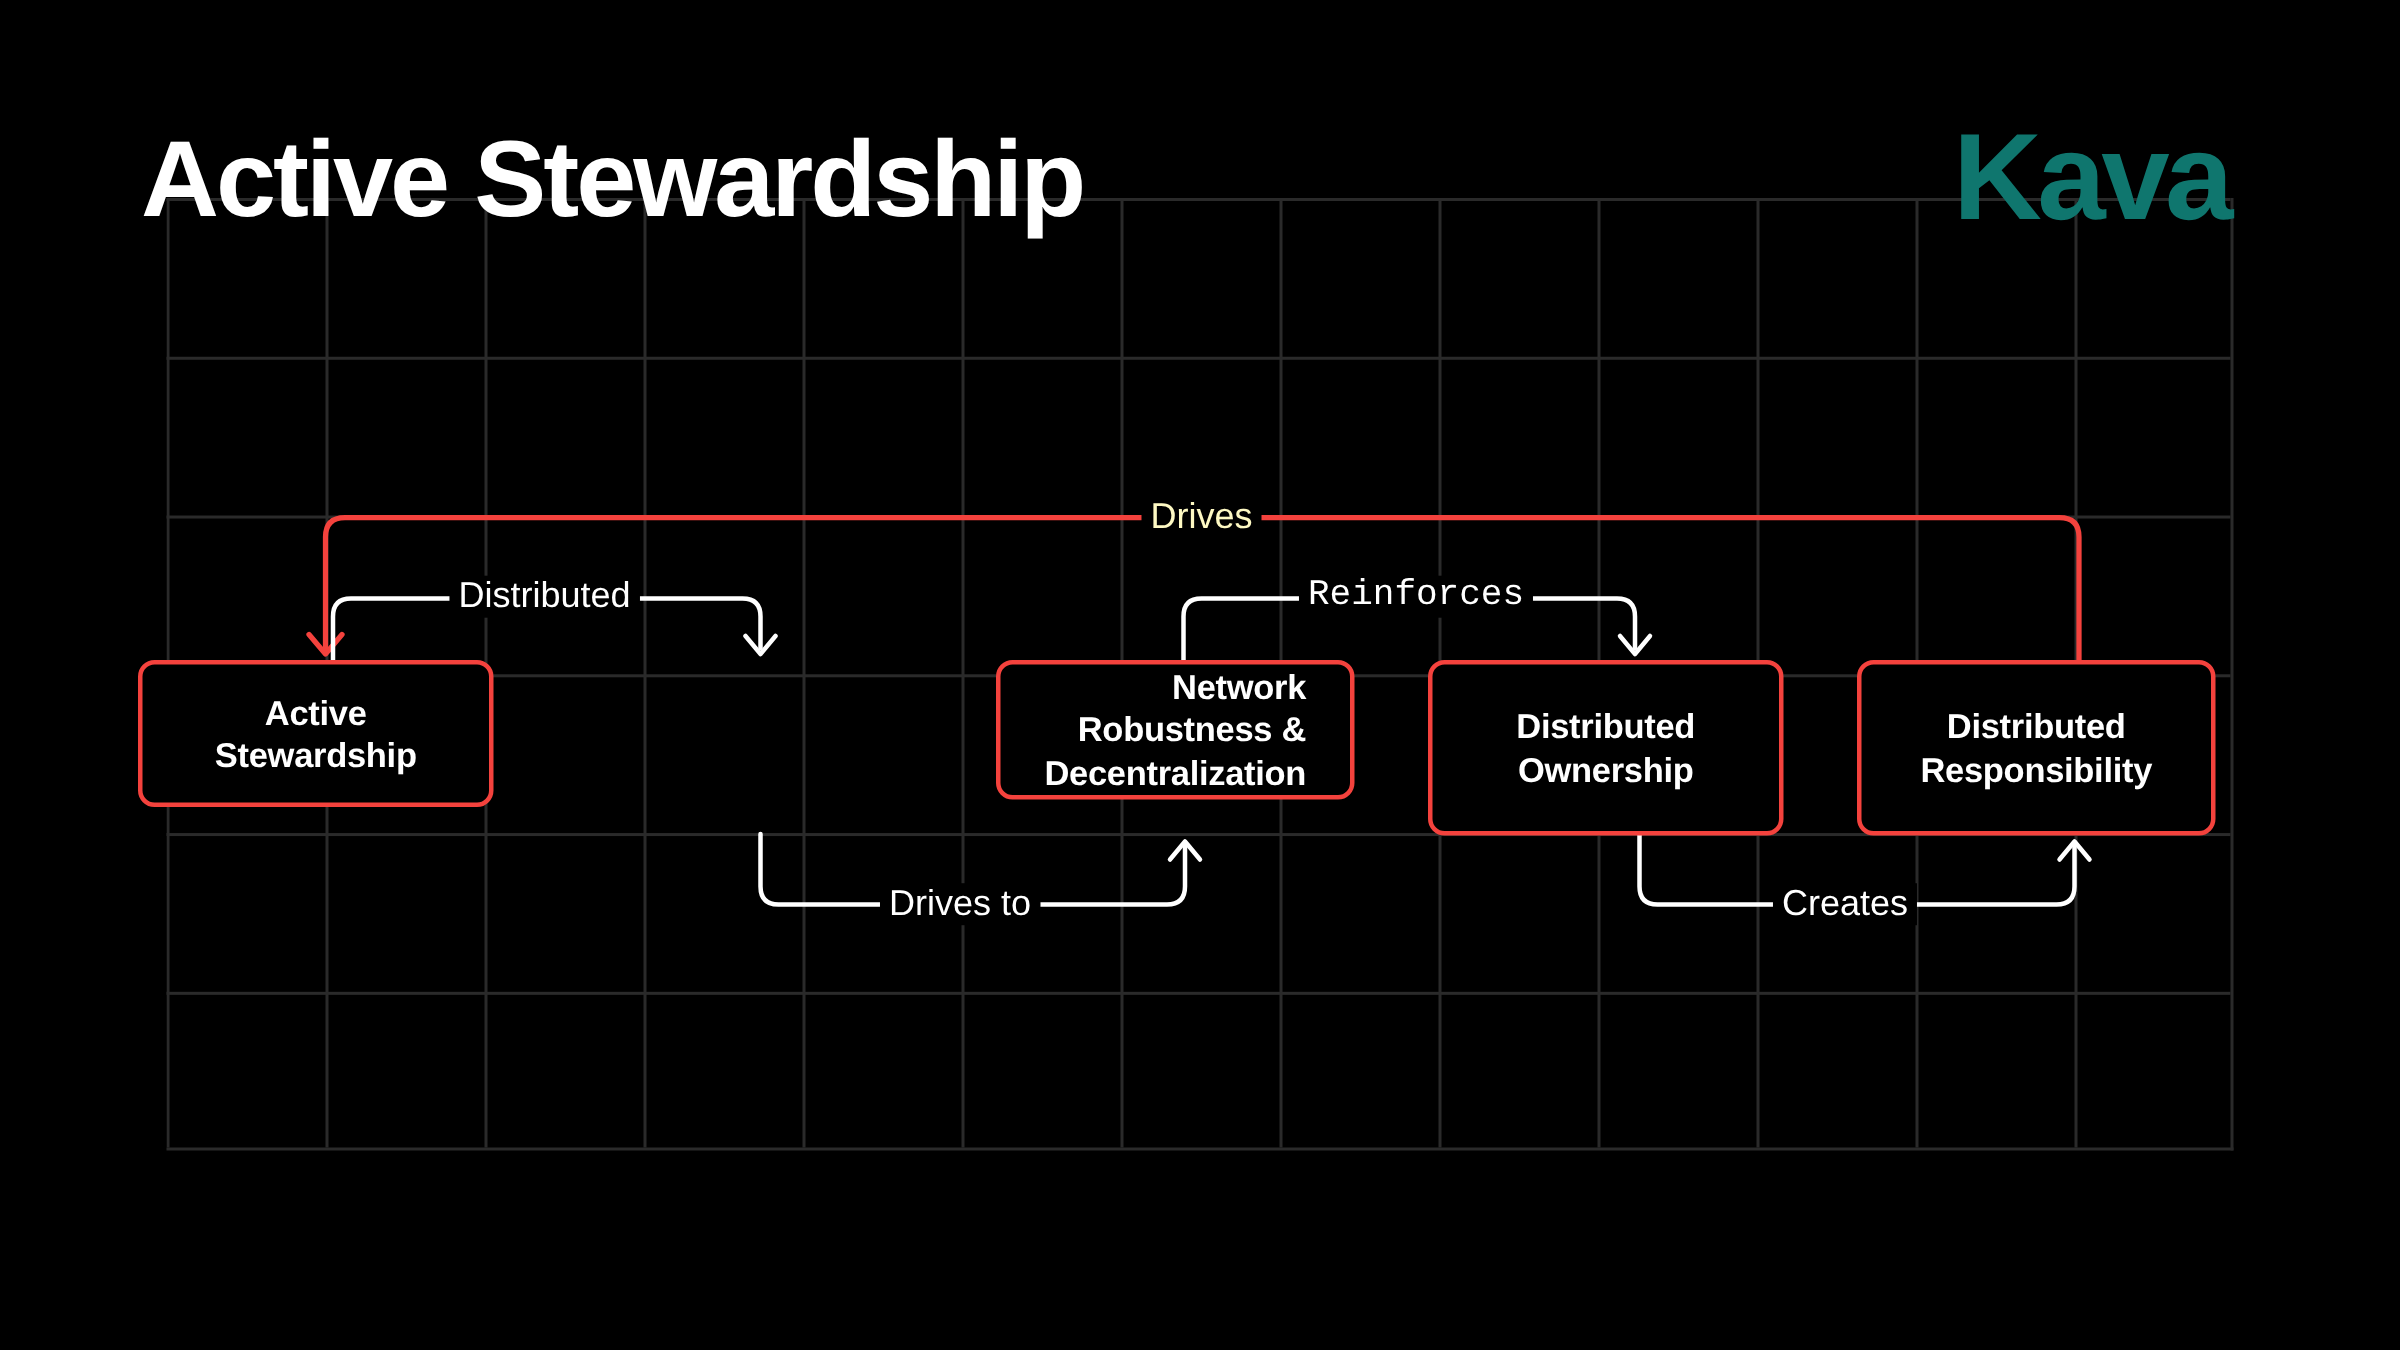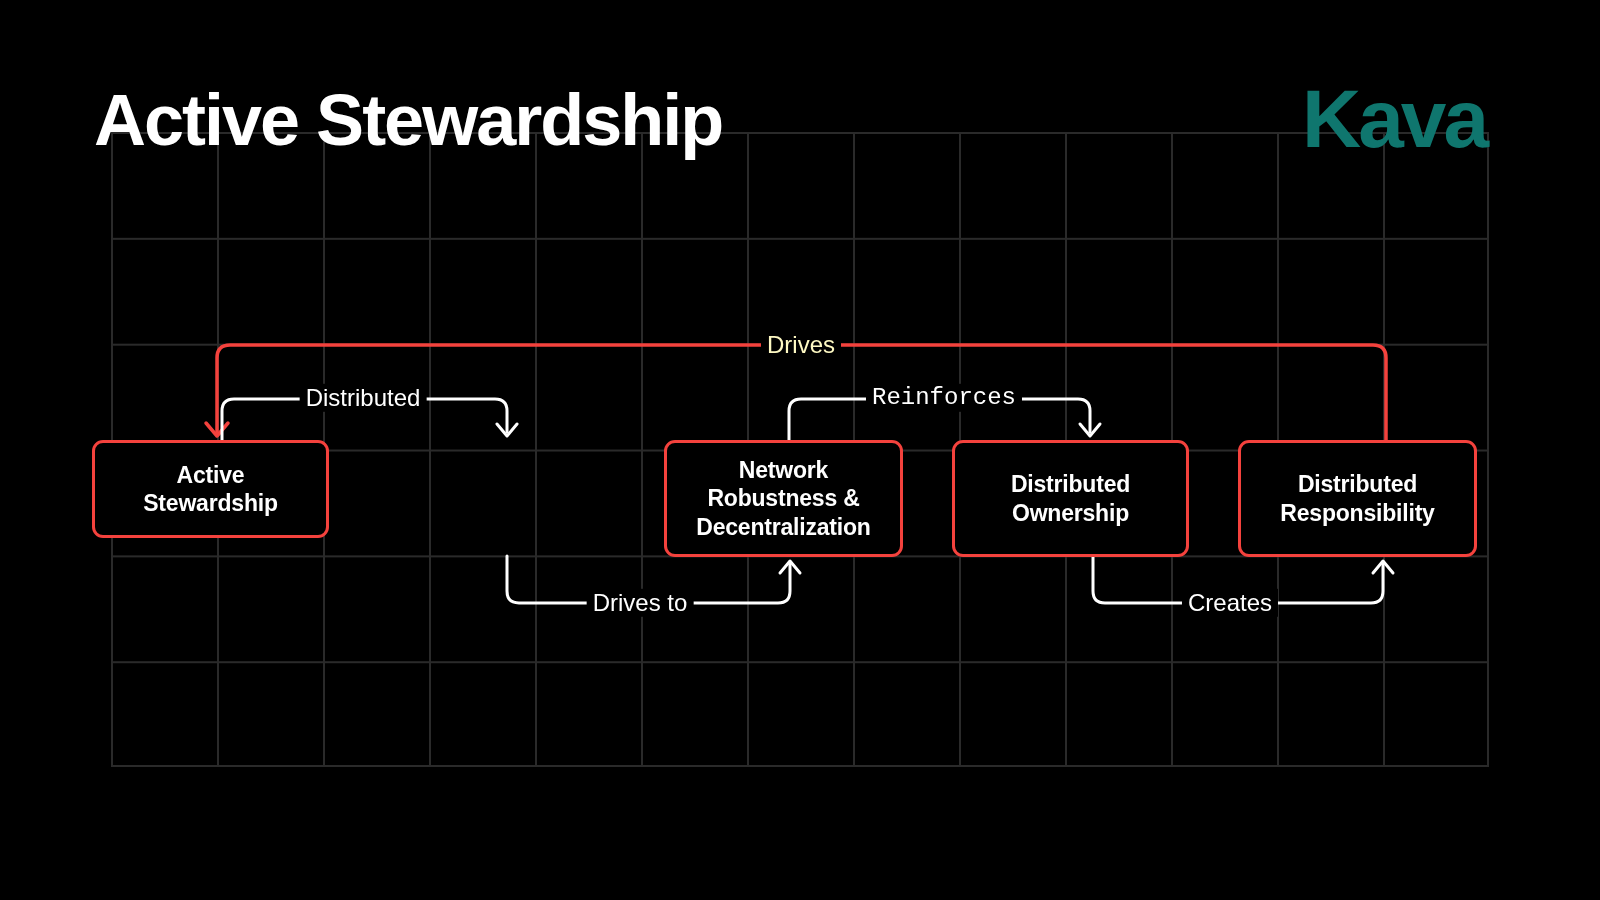"Network" div.node { height: 117px -> 93px; text-align: none -> right }
